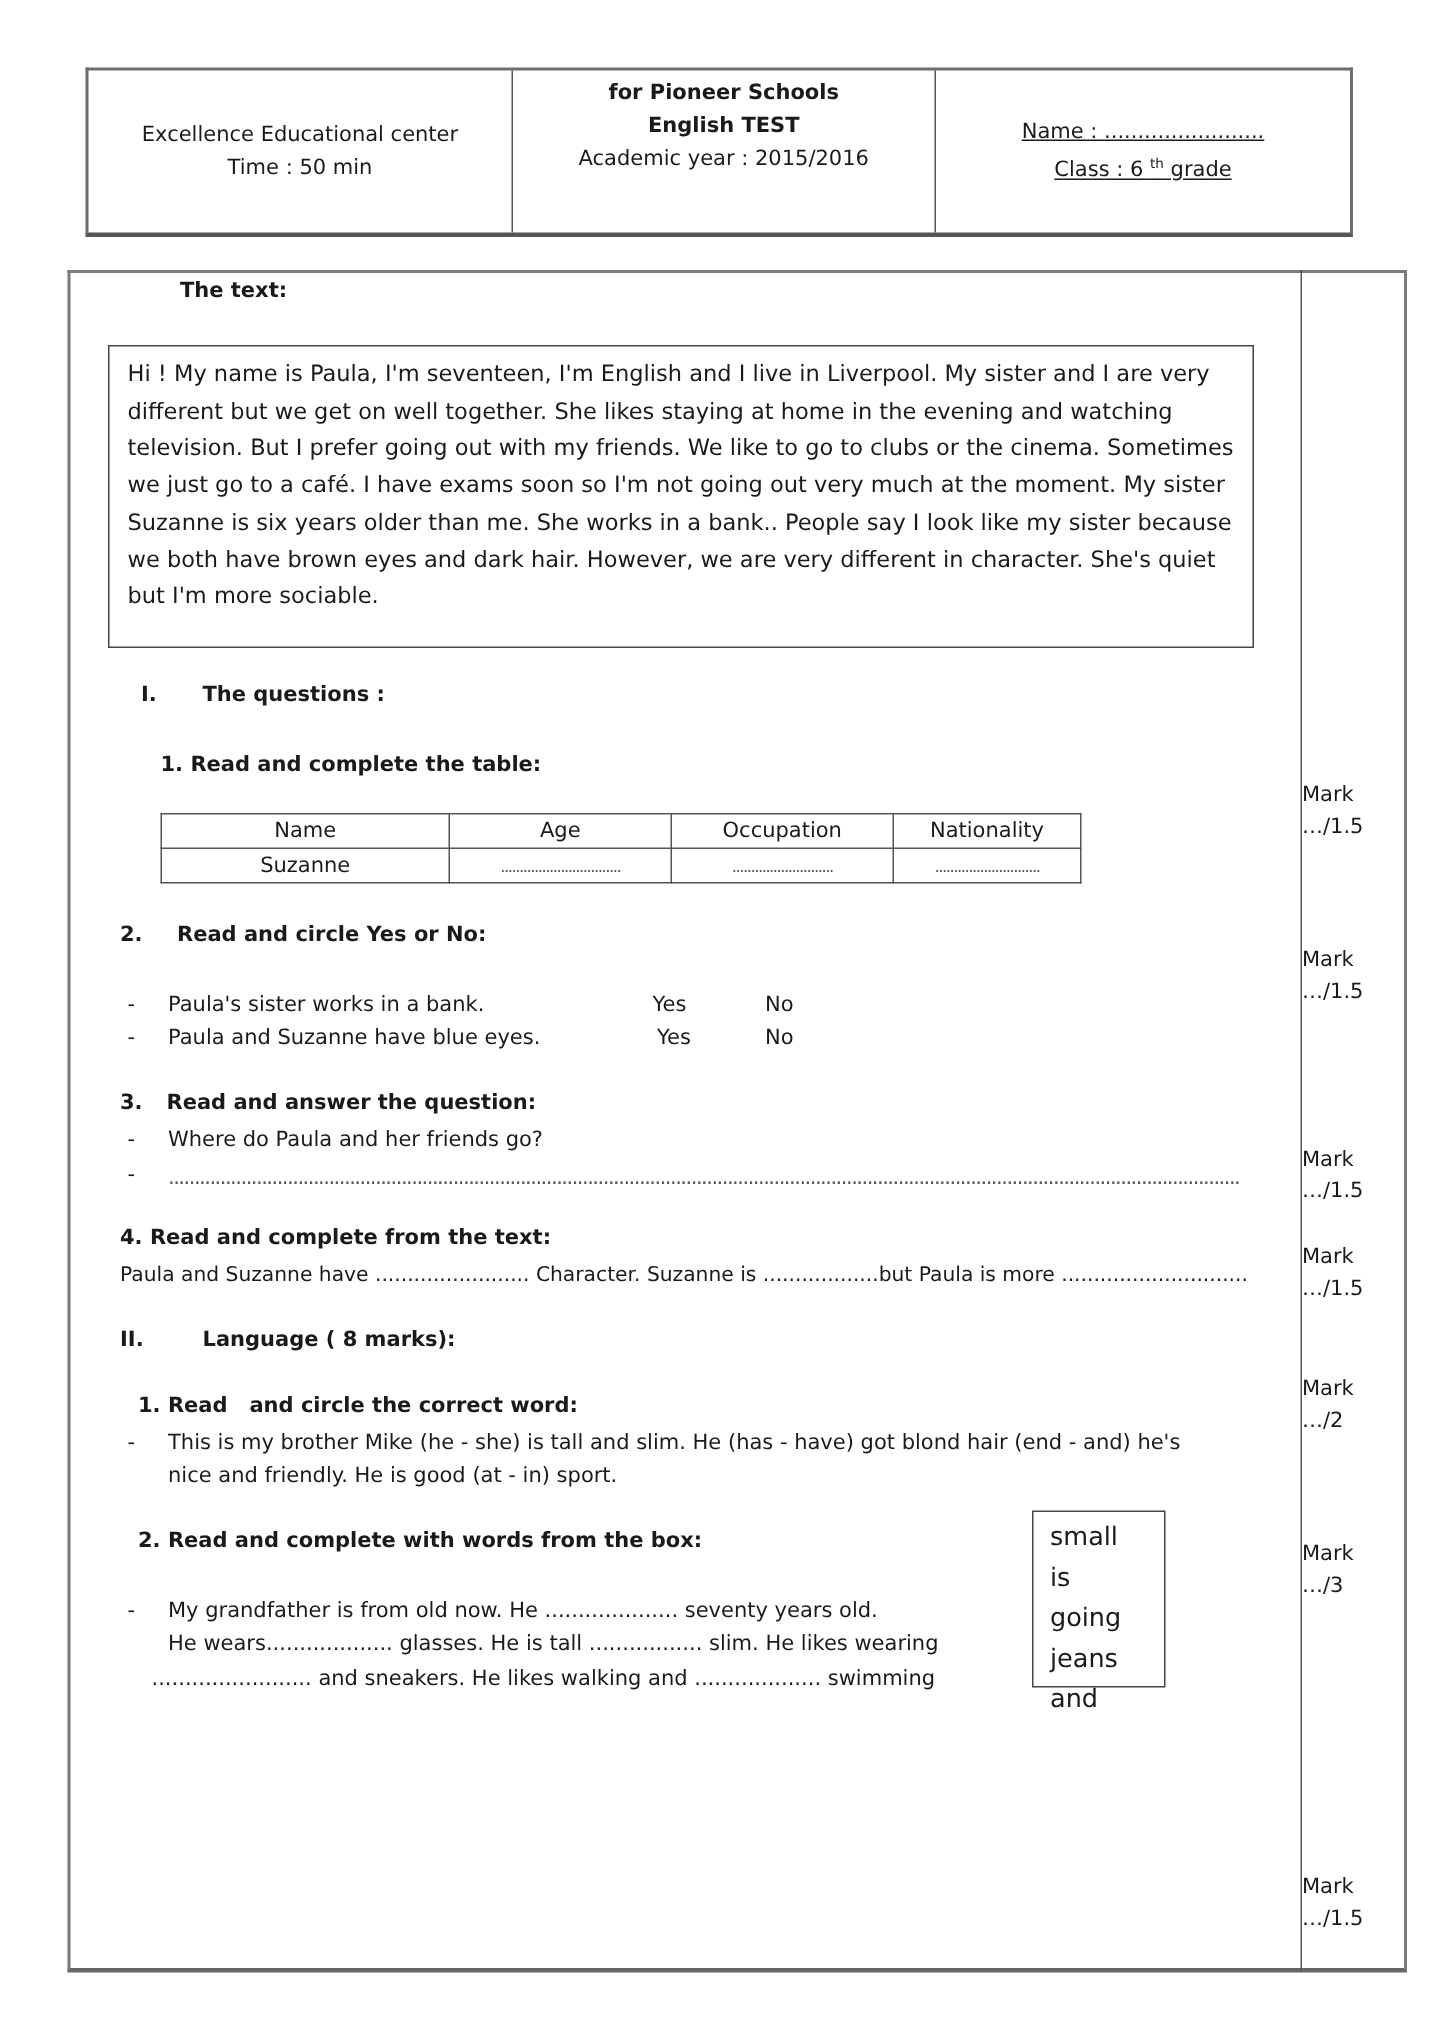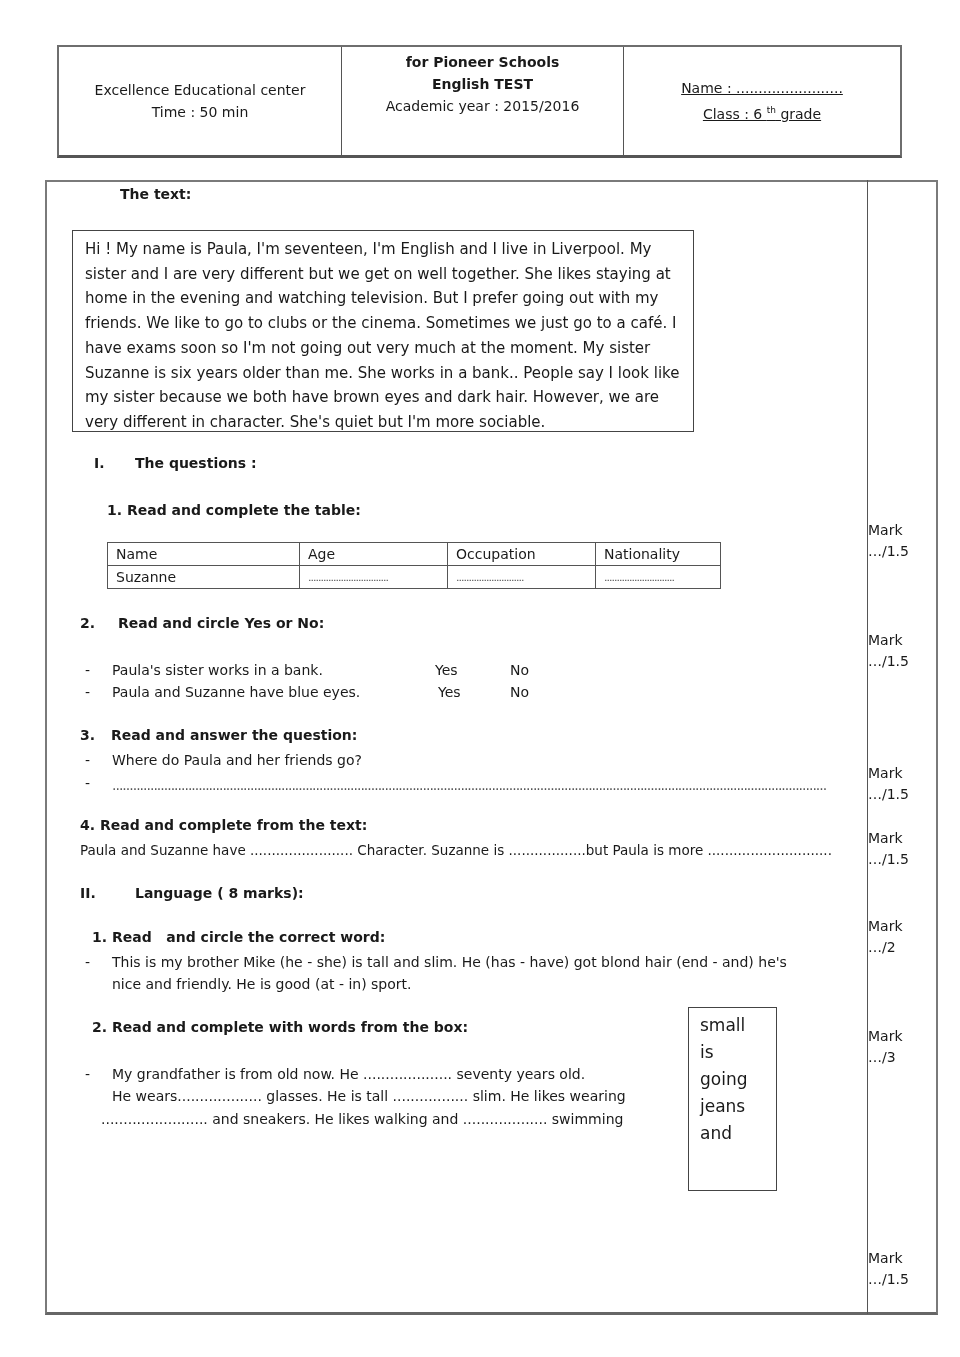"Hi ! My name is" .textbox { width: 622px -> 764px }
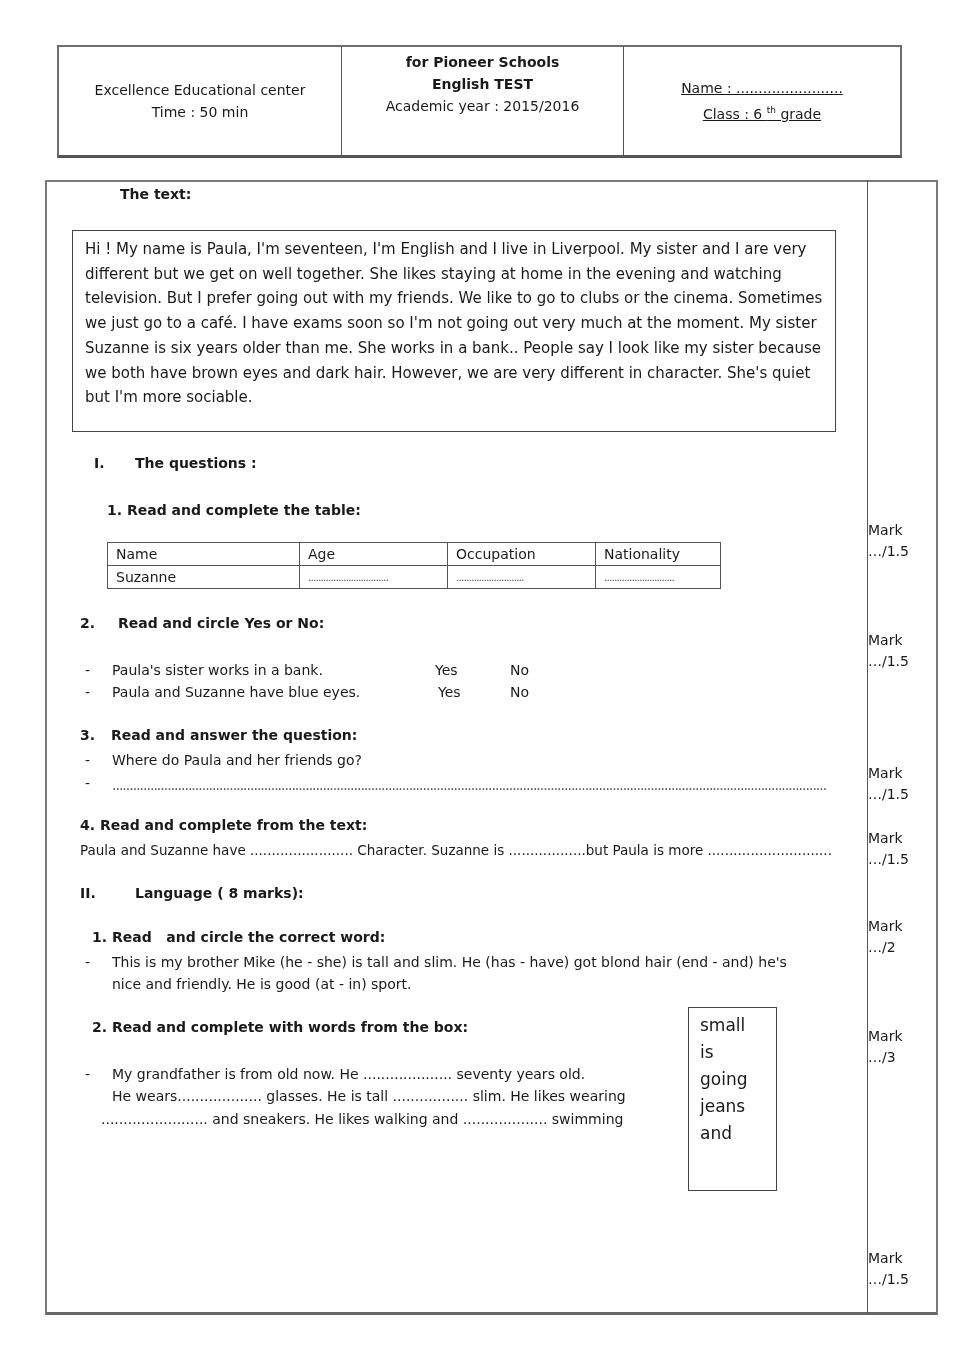"Name" table.abs { text-align: none -> center }
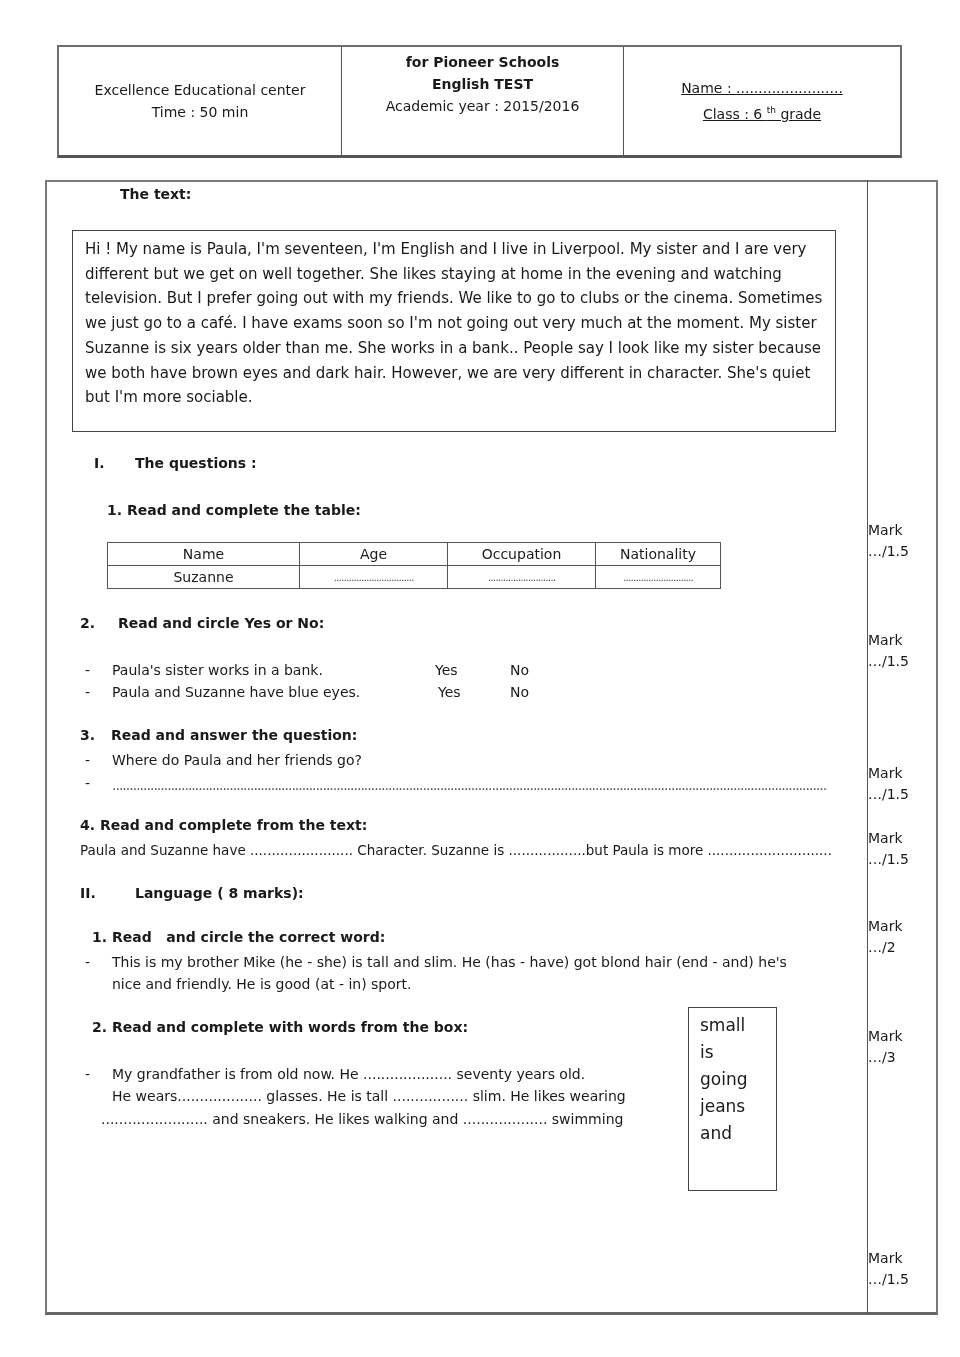"small" .wordbox { height: 184px -> 118px }
